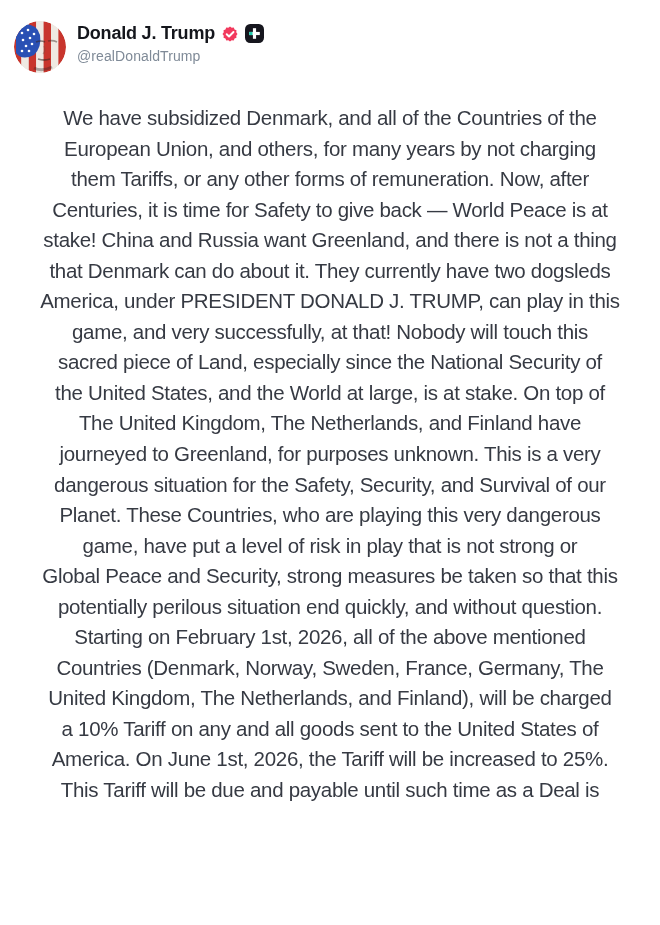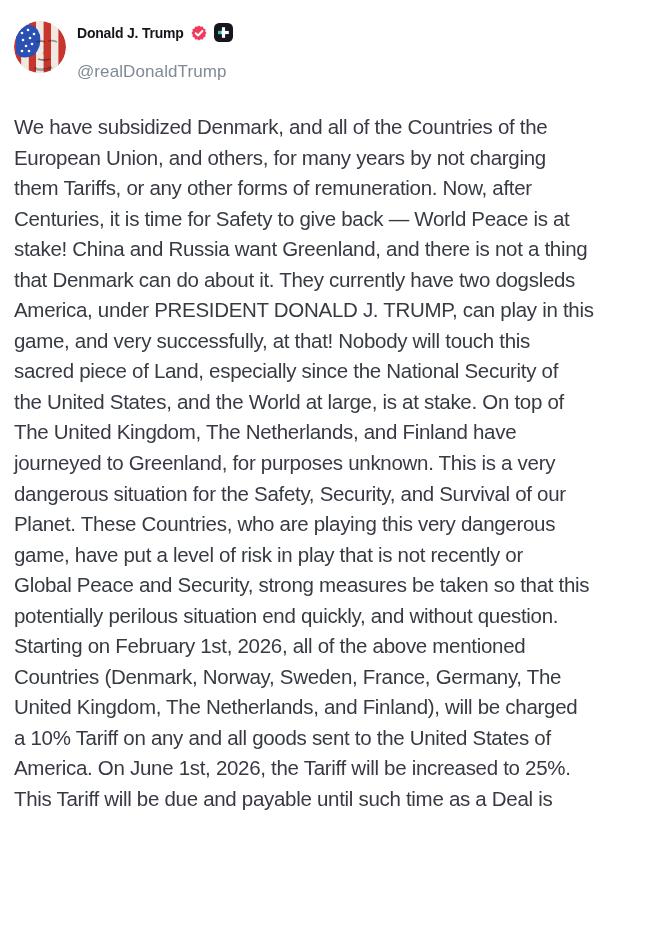"Donald J. Trump" .display-name { font-size: 14px -> 18px }
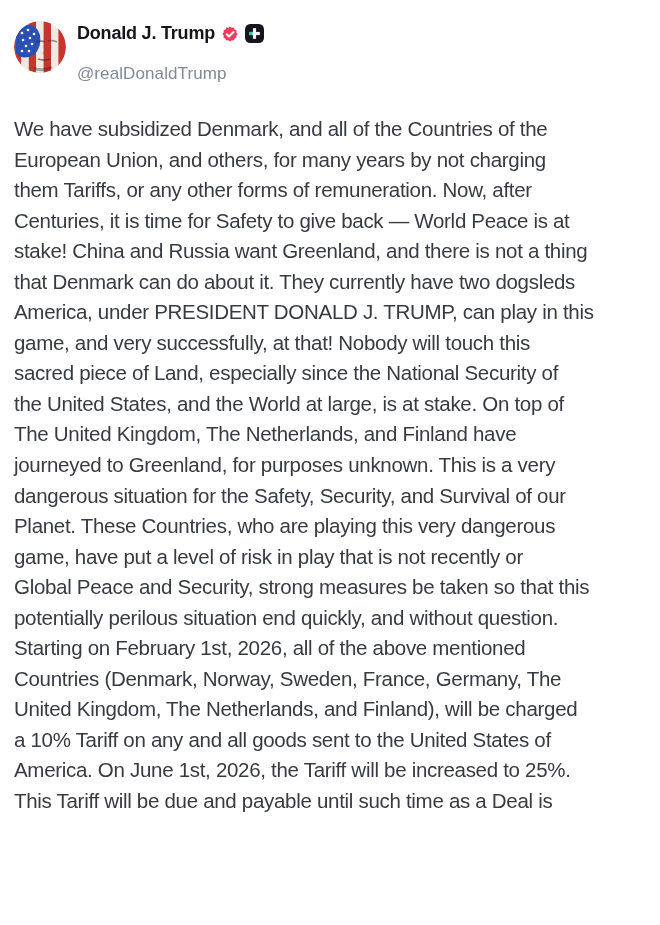"@realDonaldTrump" .handle { font-size: 17px -> 14px; margin-top: 20px -> 4px }
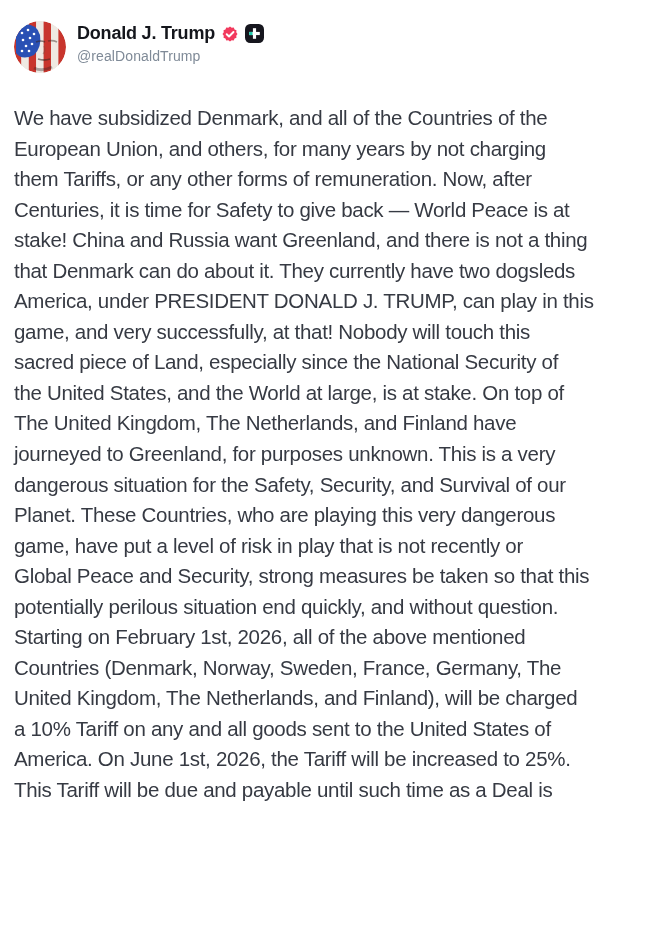"We have subsidized Denmark, and" .post-line { text-align: none -> center }
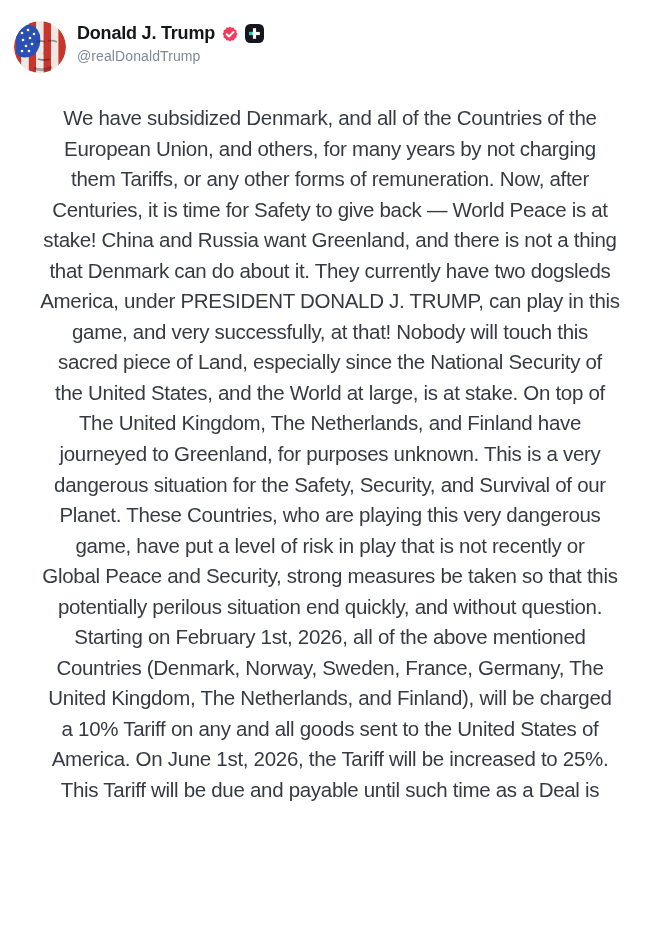"game, have put a level" div.post-line { text: recently -> strong }
